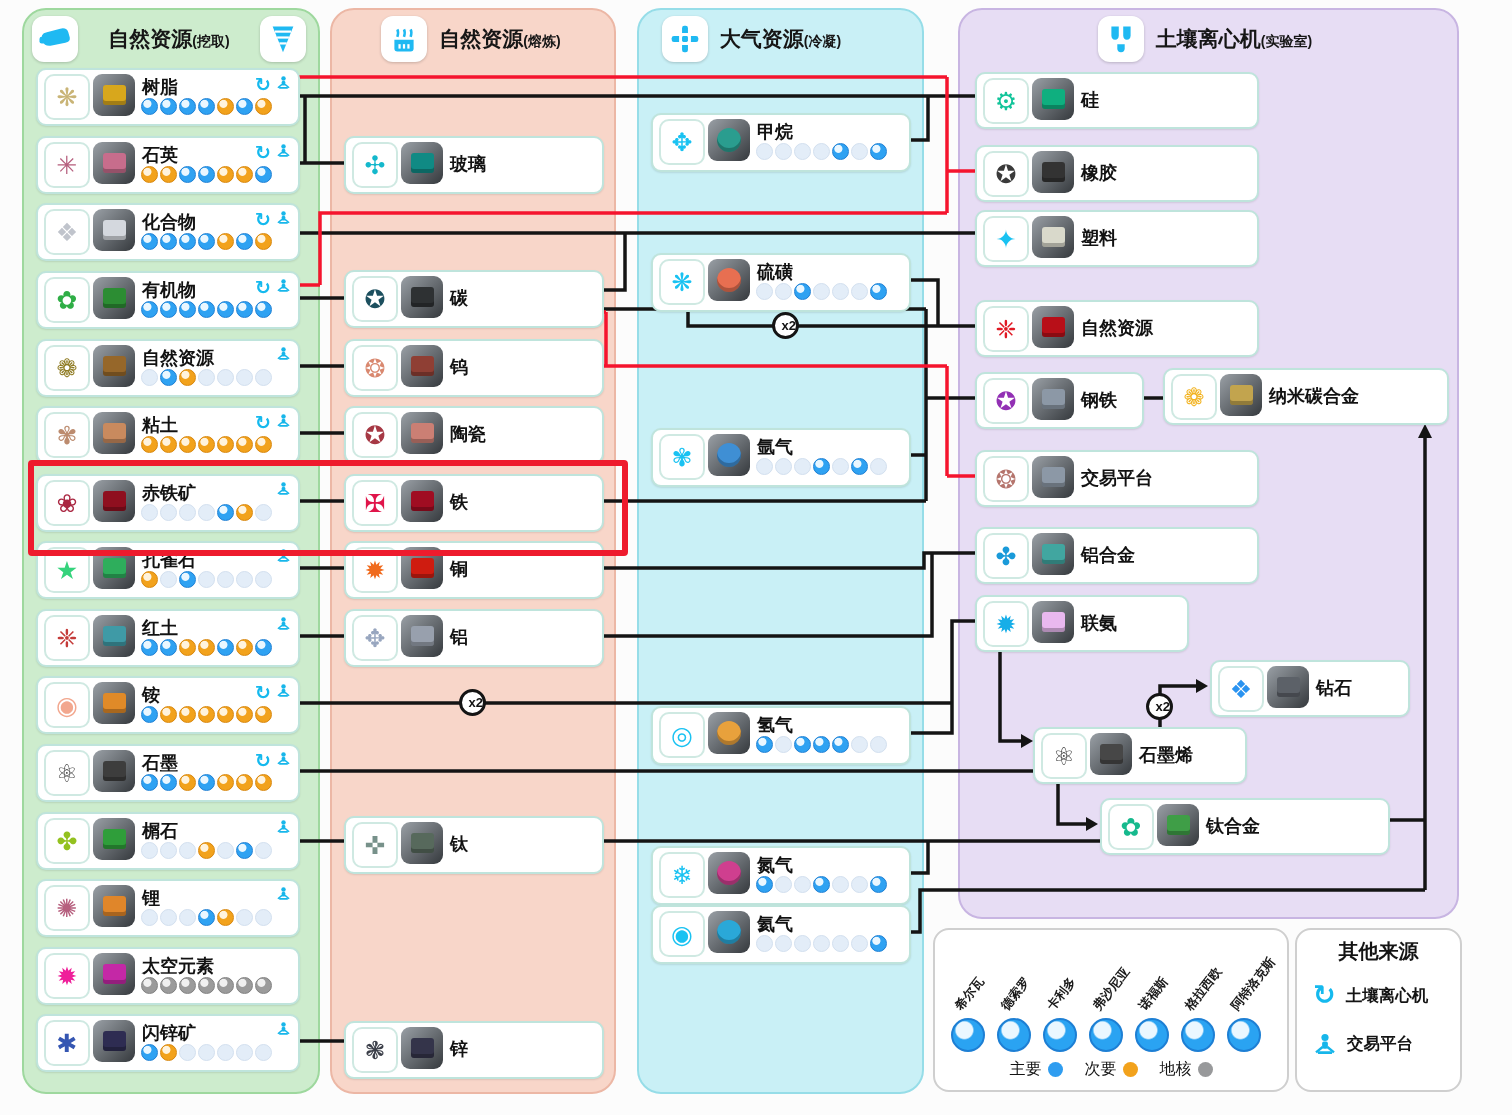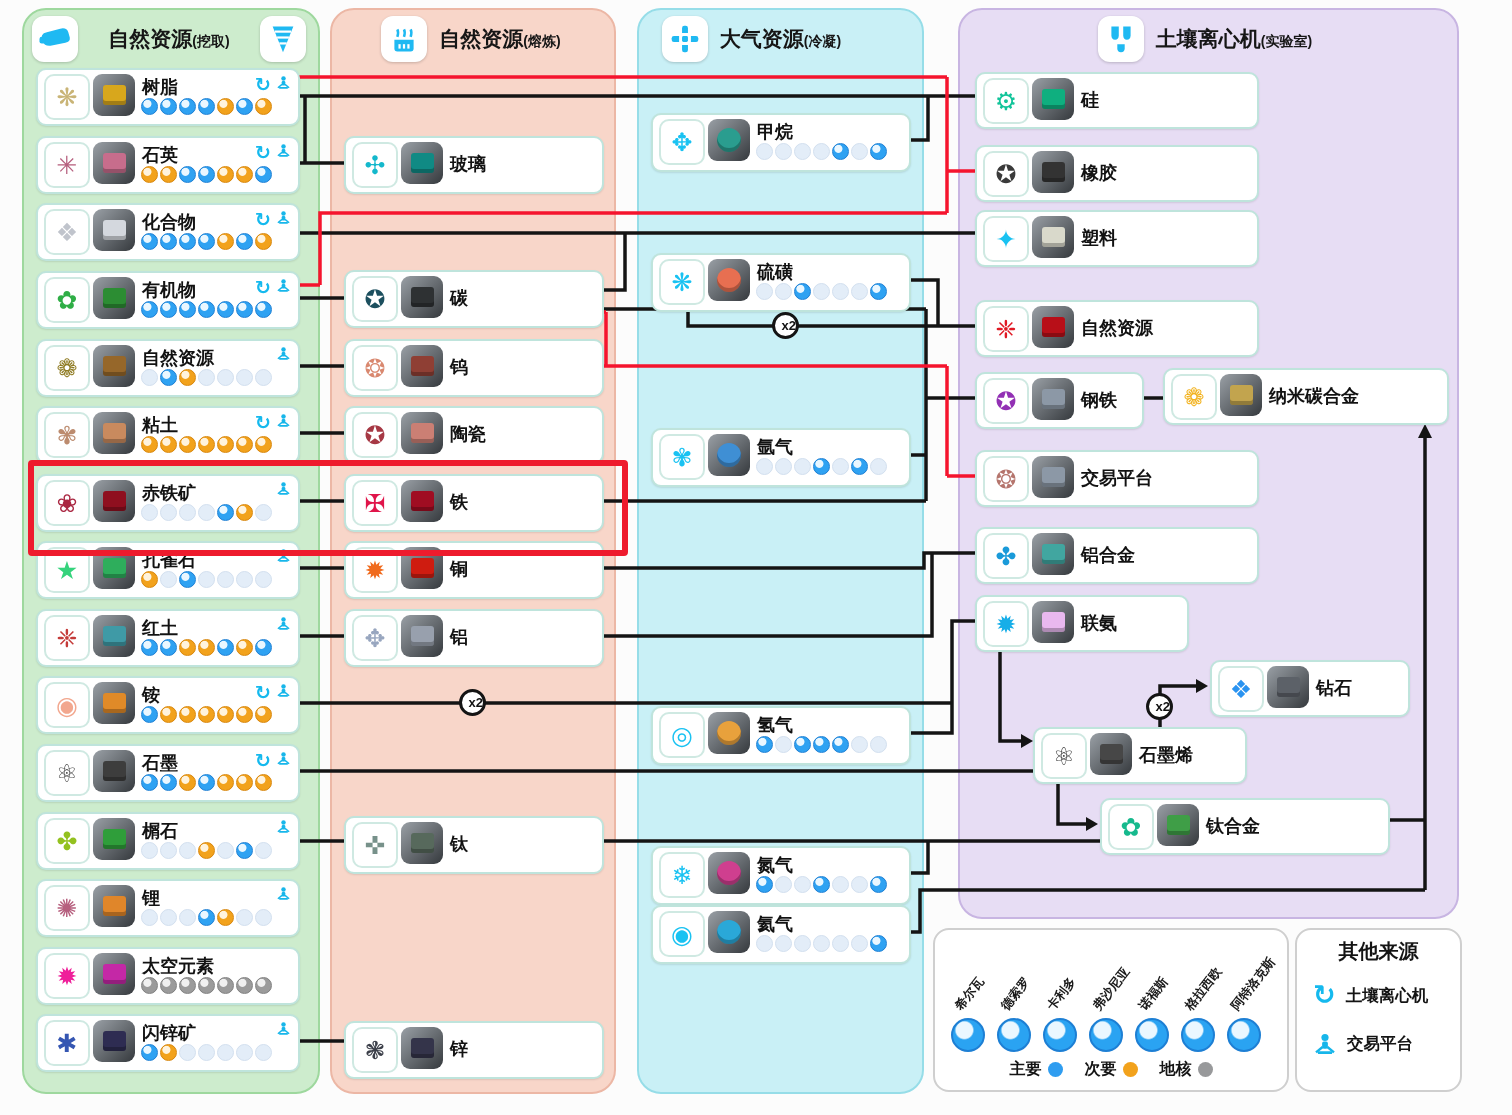"主要" .lv { font-weight: bold -> normal }
